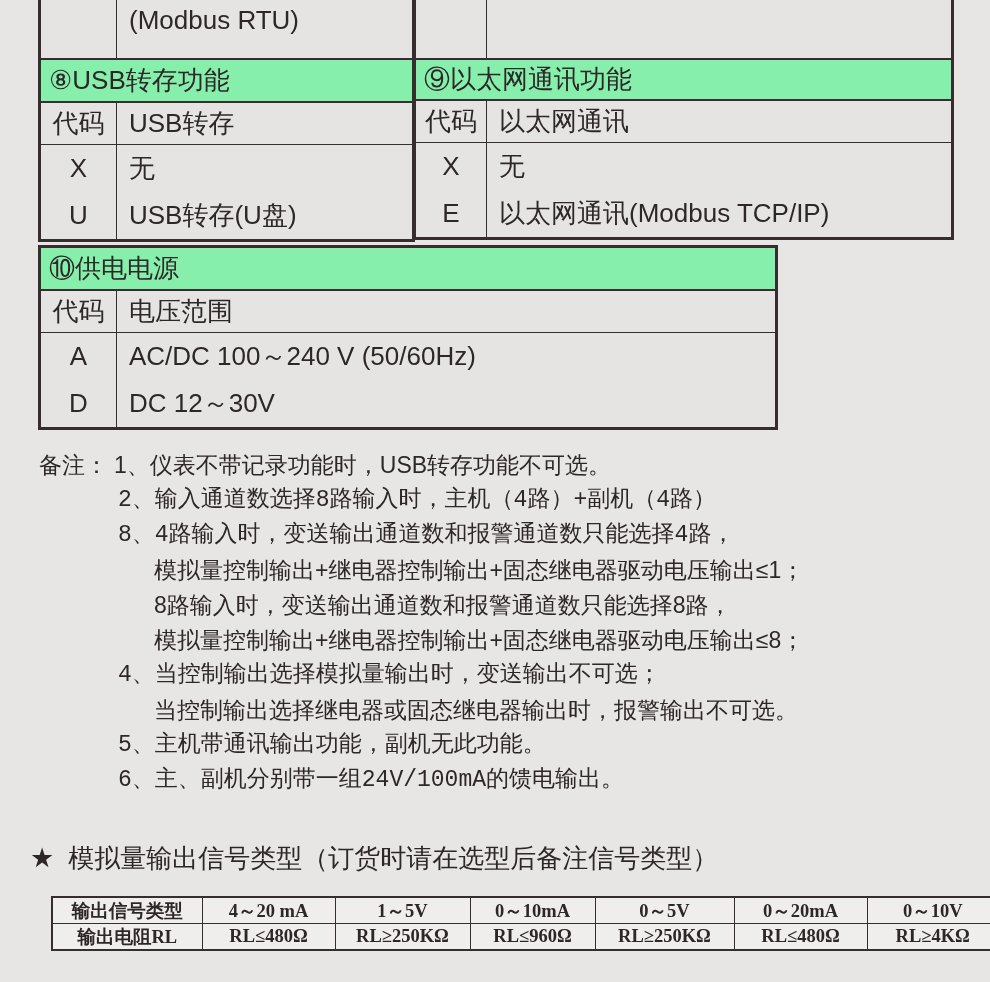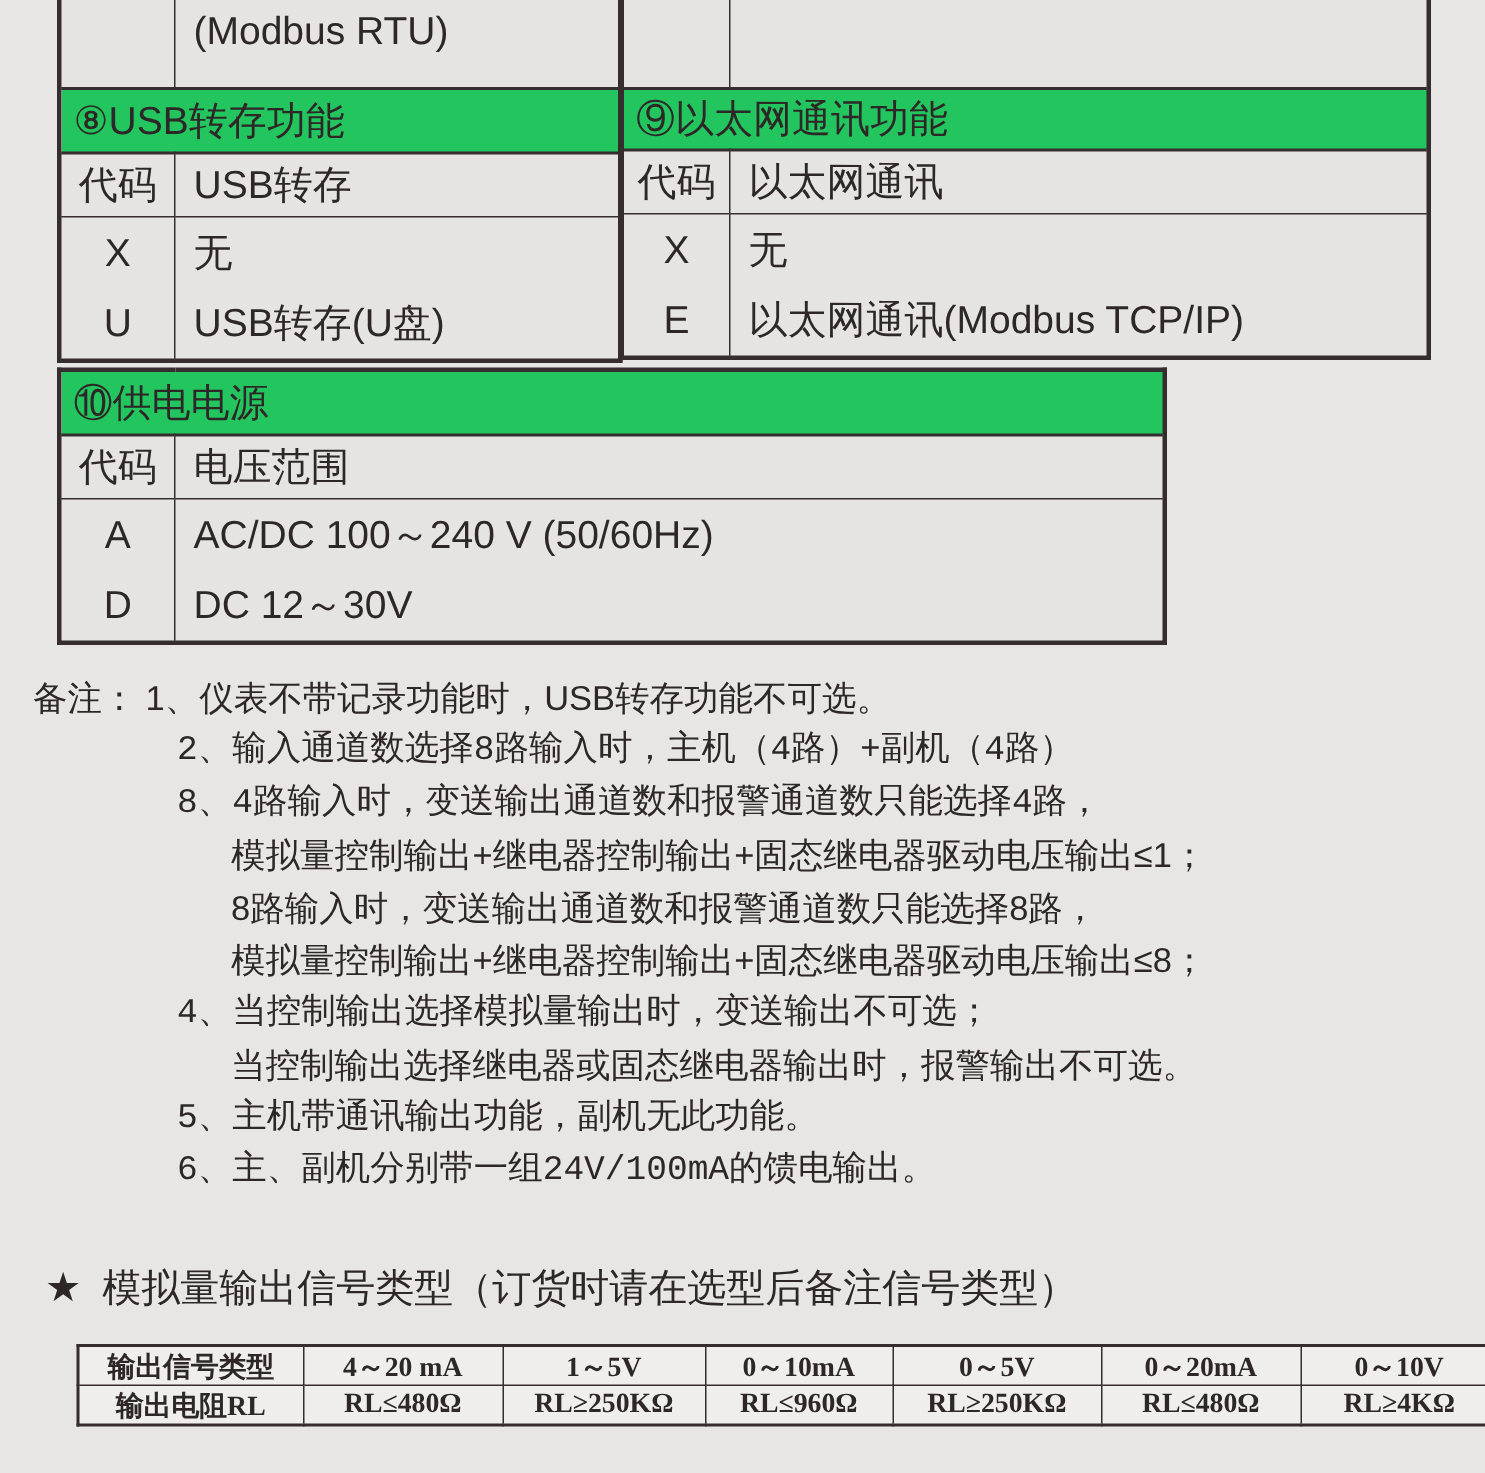"⑧USB转存功能" table.spec td.hdr { background: #22c55e -> #86efac }
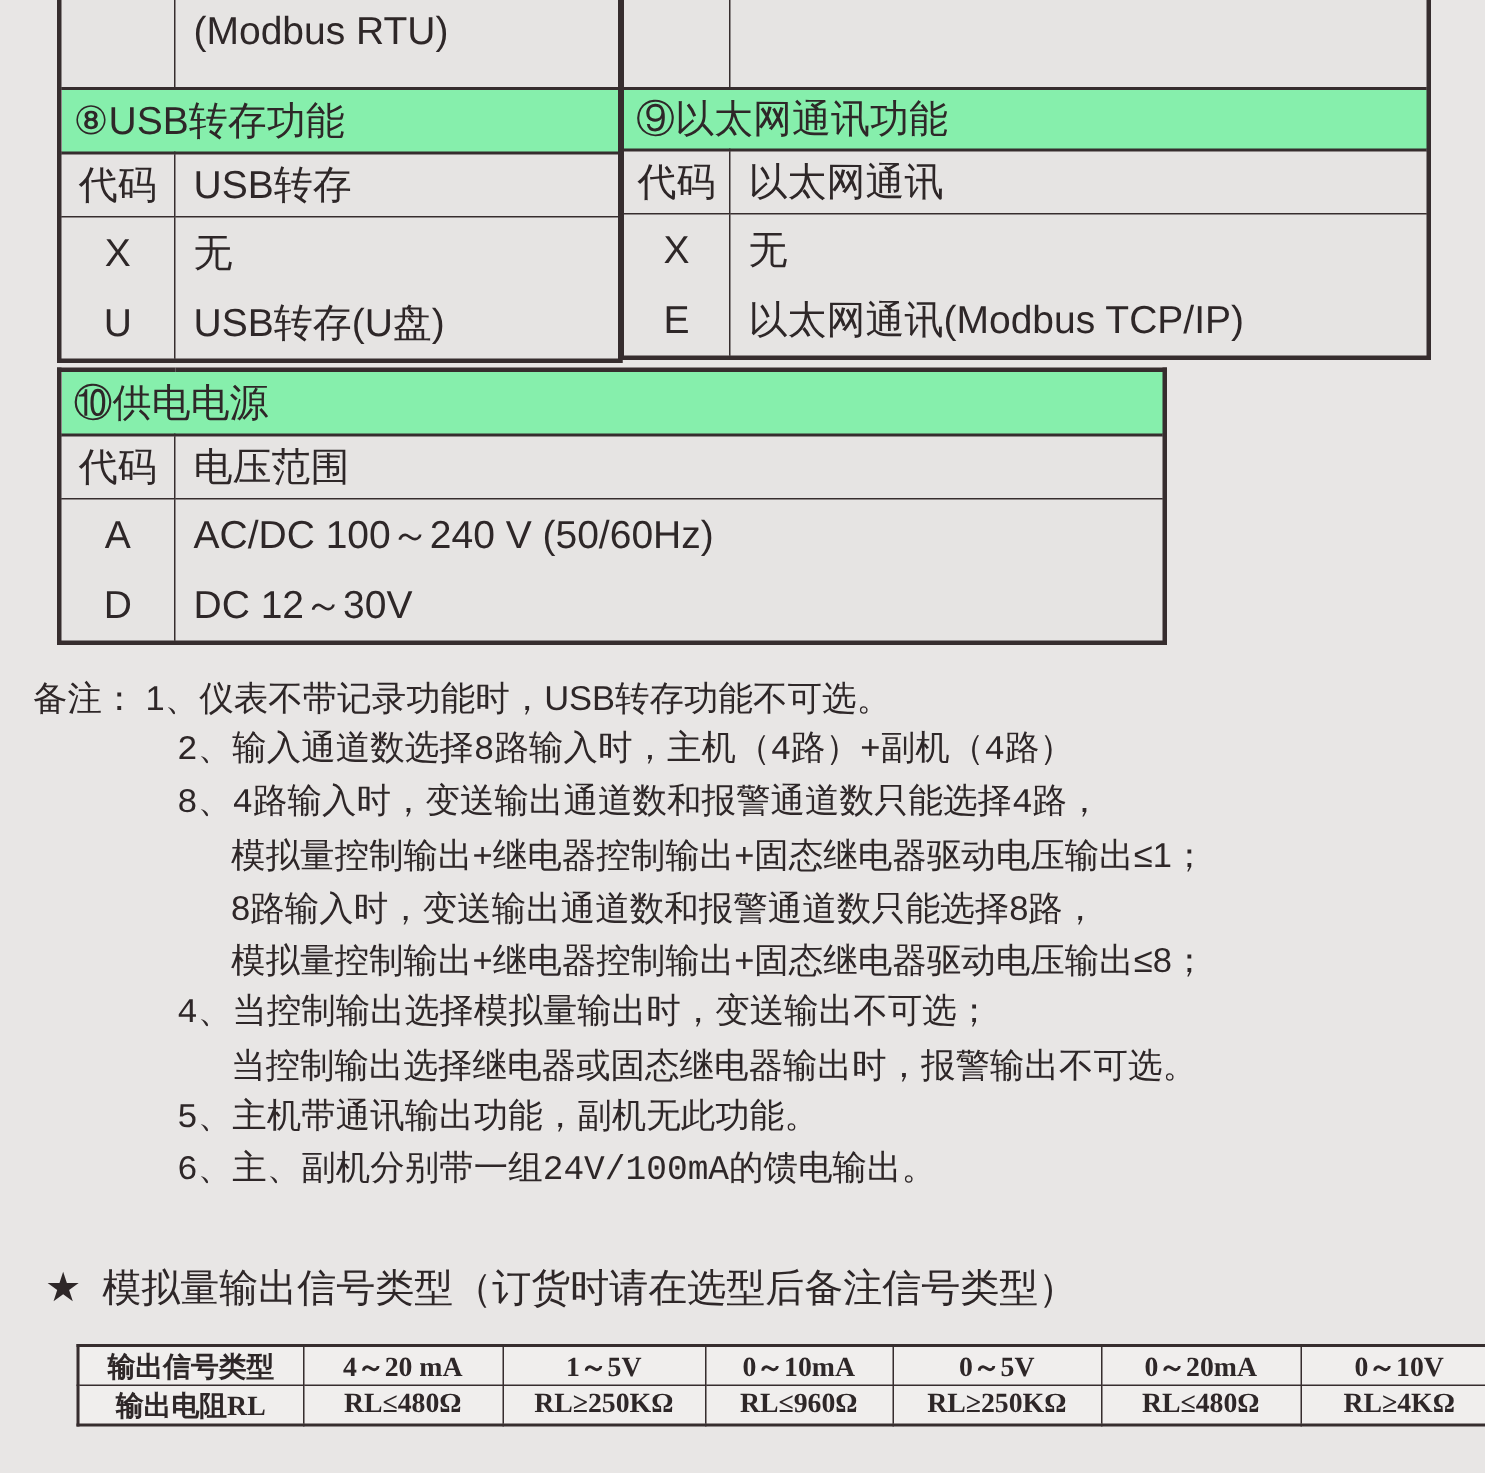"备注： 1、仪表不带记录功能时，USB转存功能不可选。" .ind-a { padding-left: 22px -> 39px }
